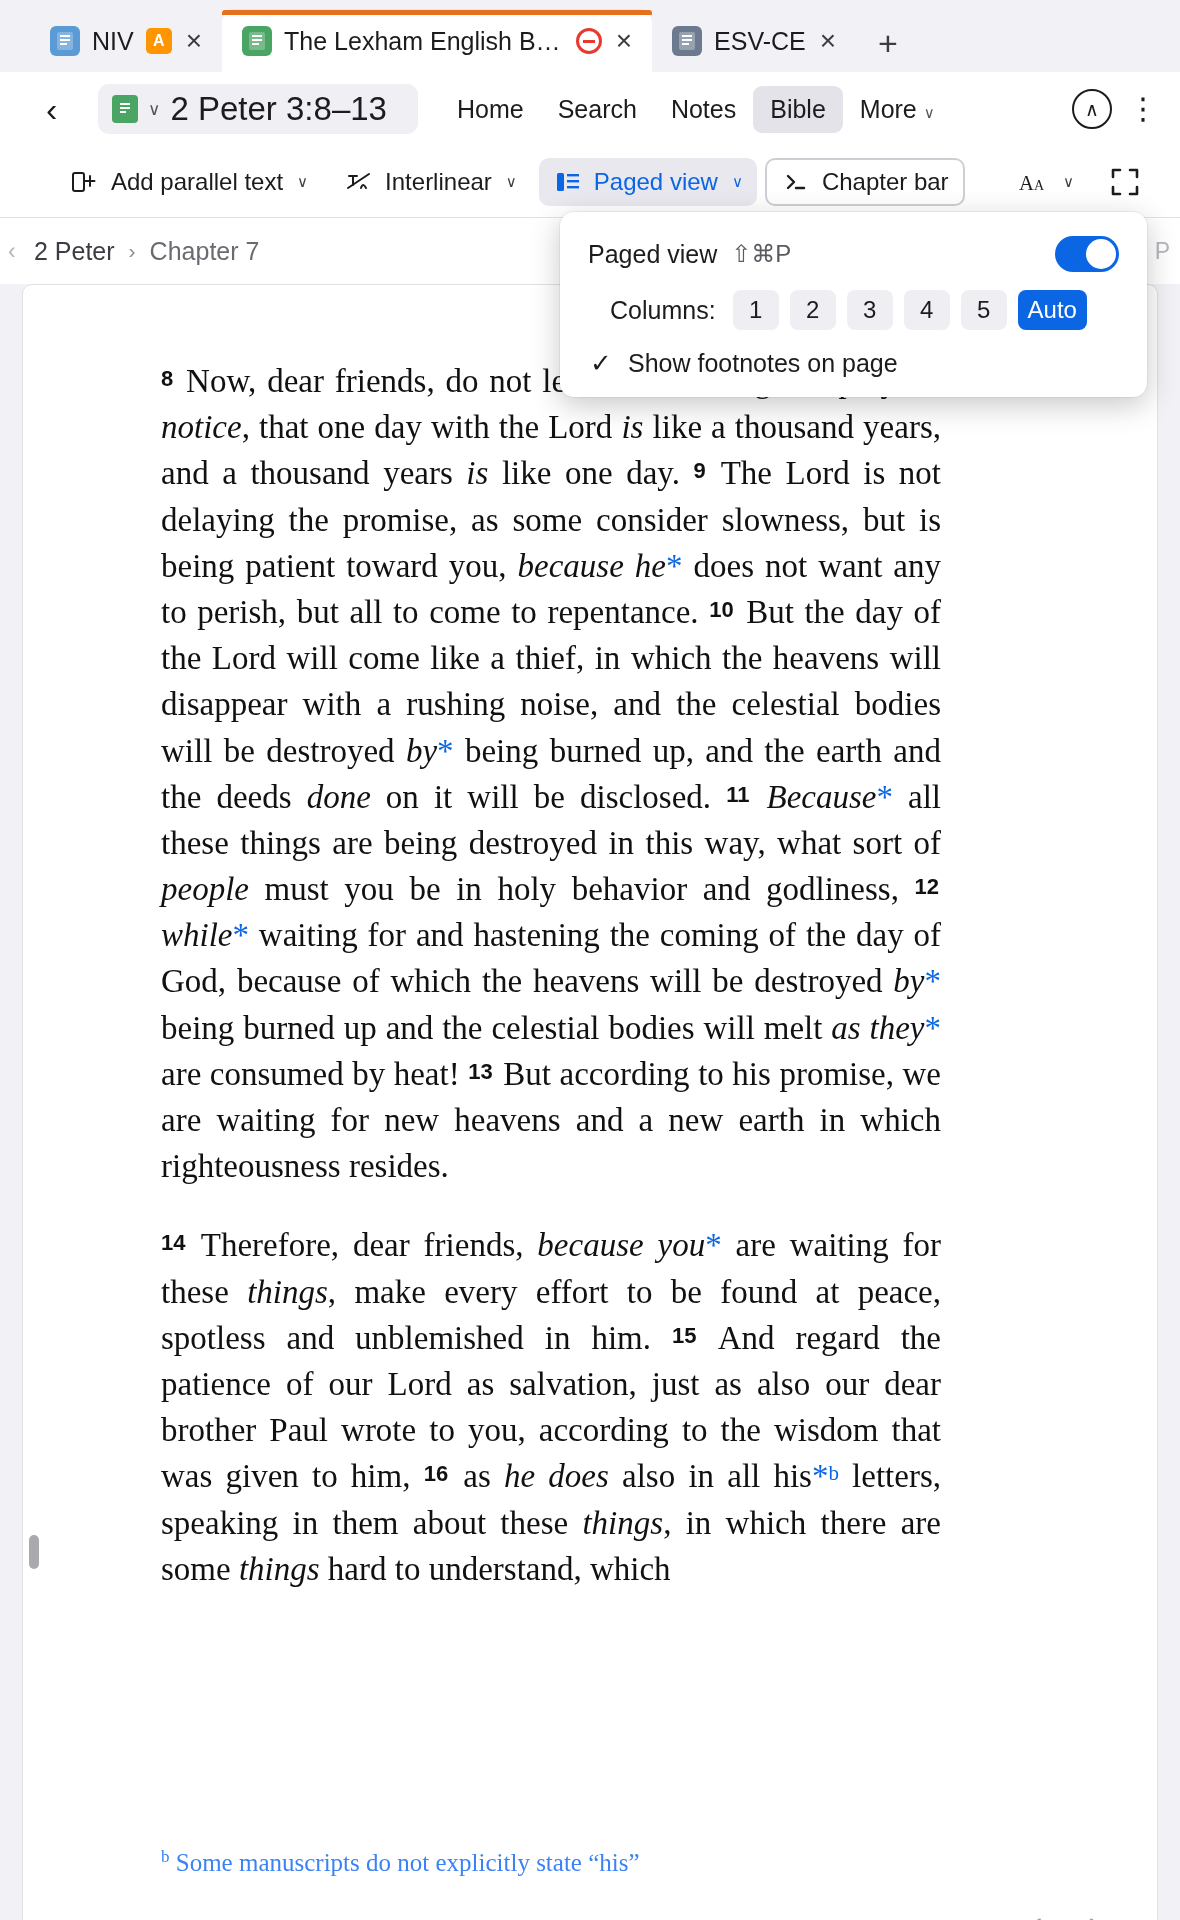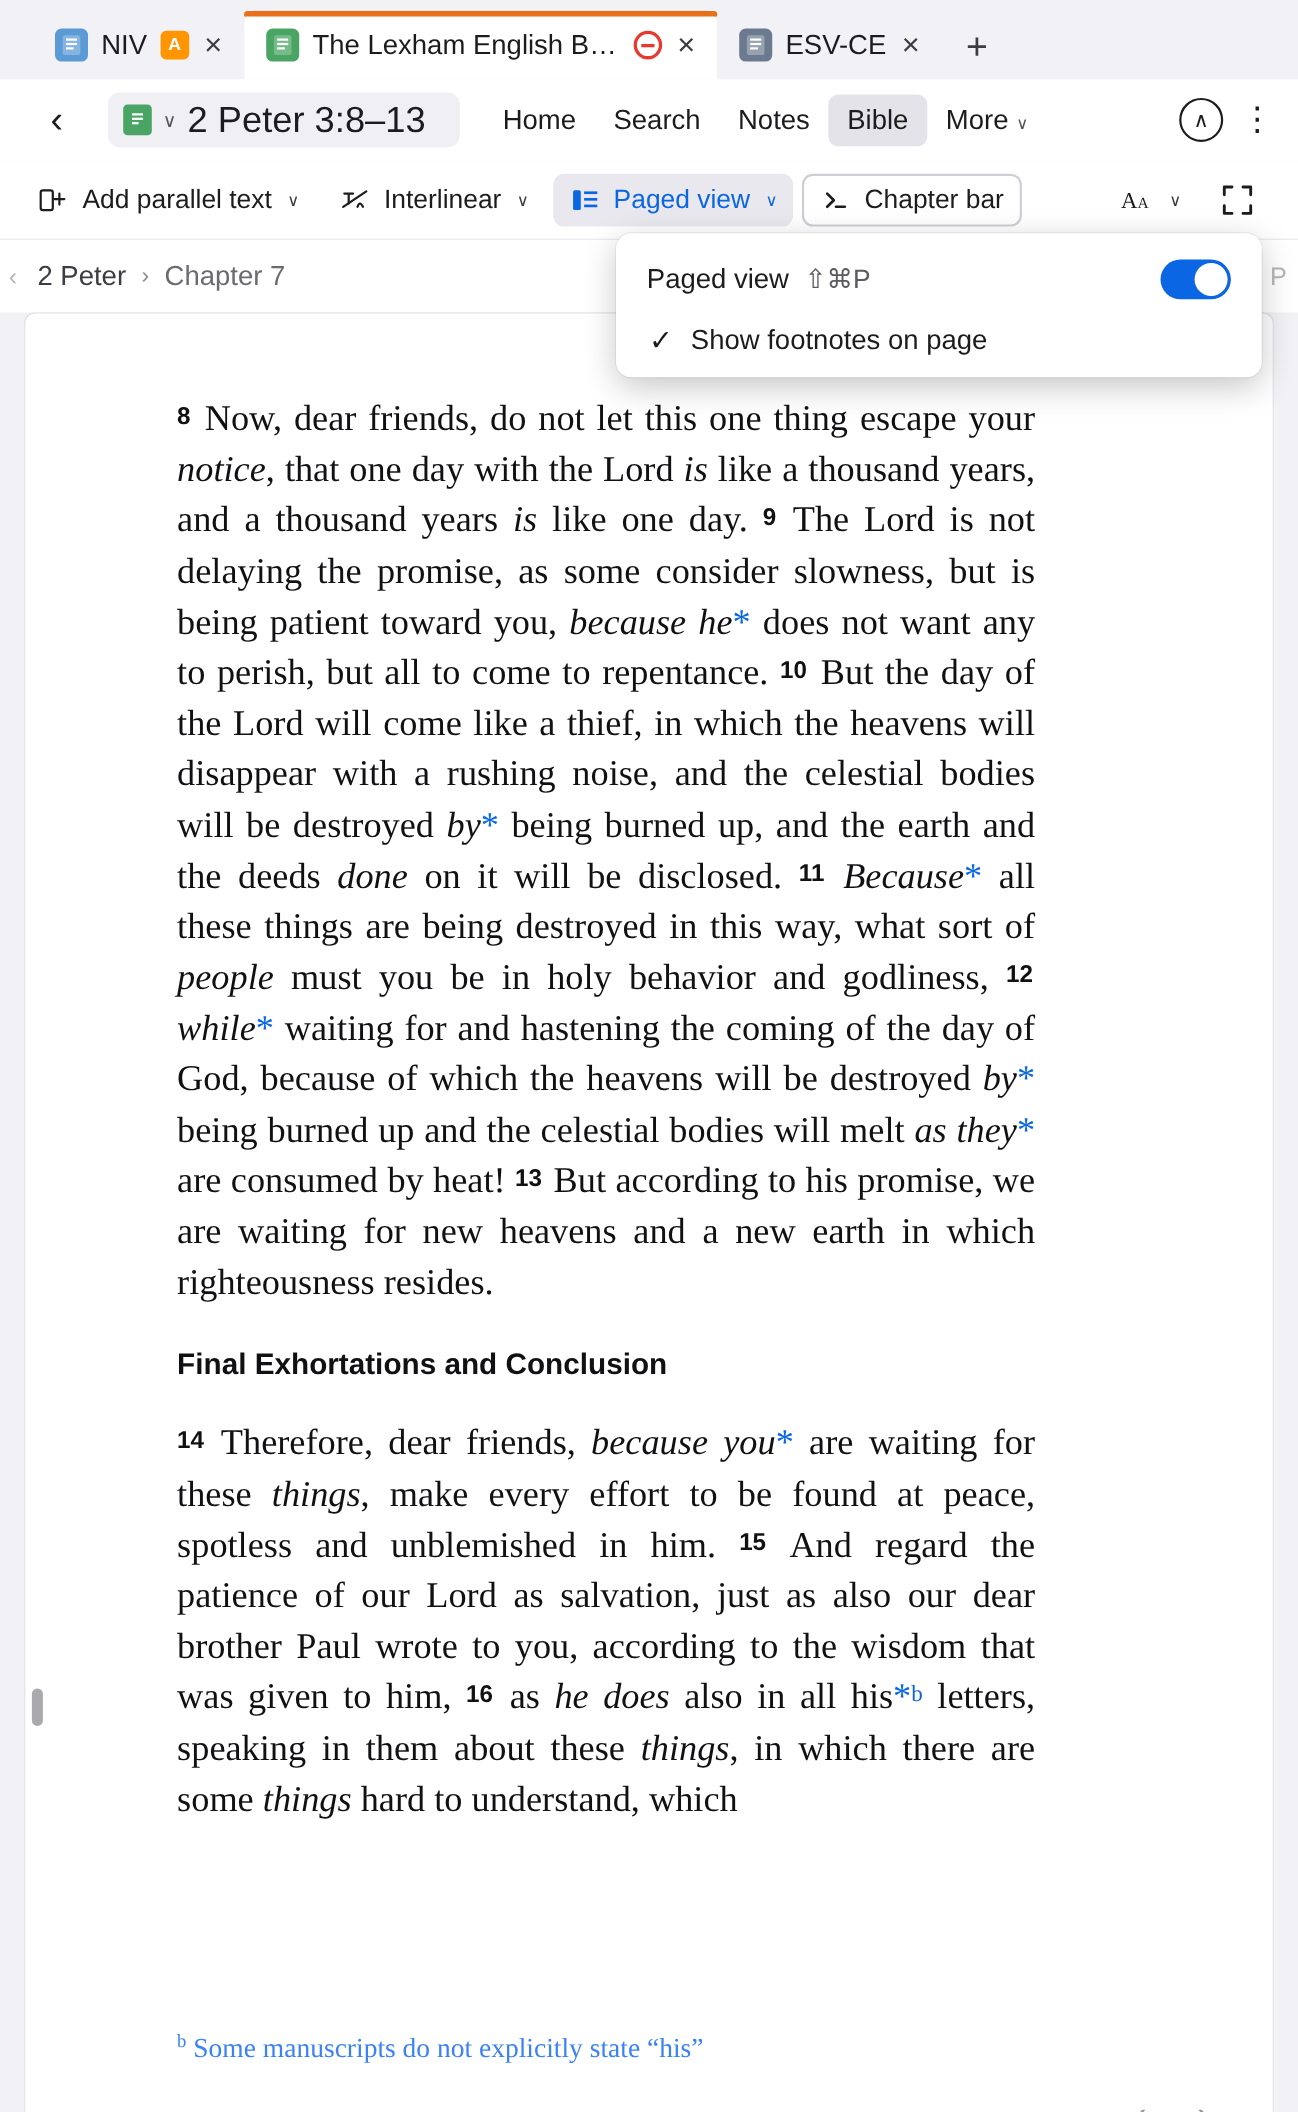"Add parallel text" .toolrow { padding: 0 26px 0 20px -> 0 26px 0 56px }
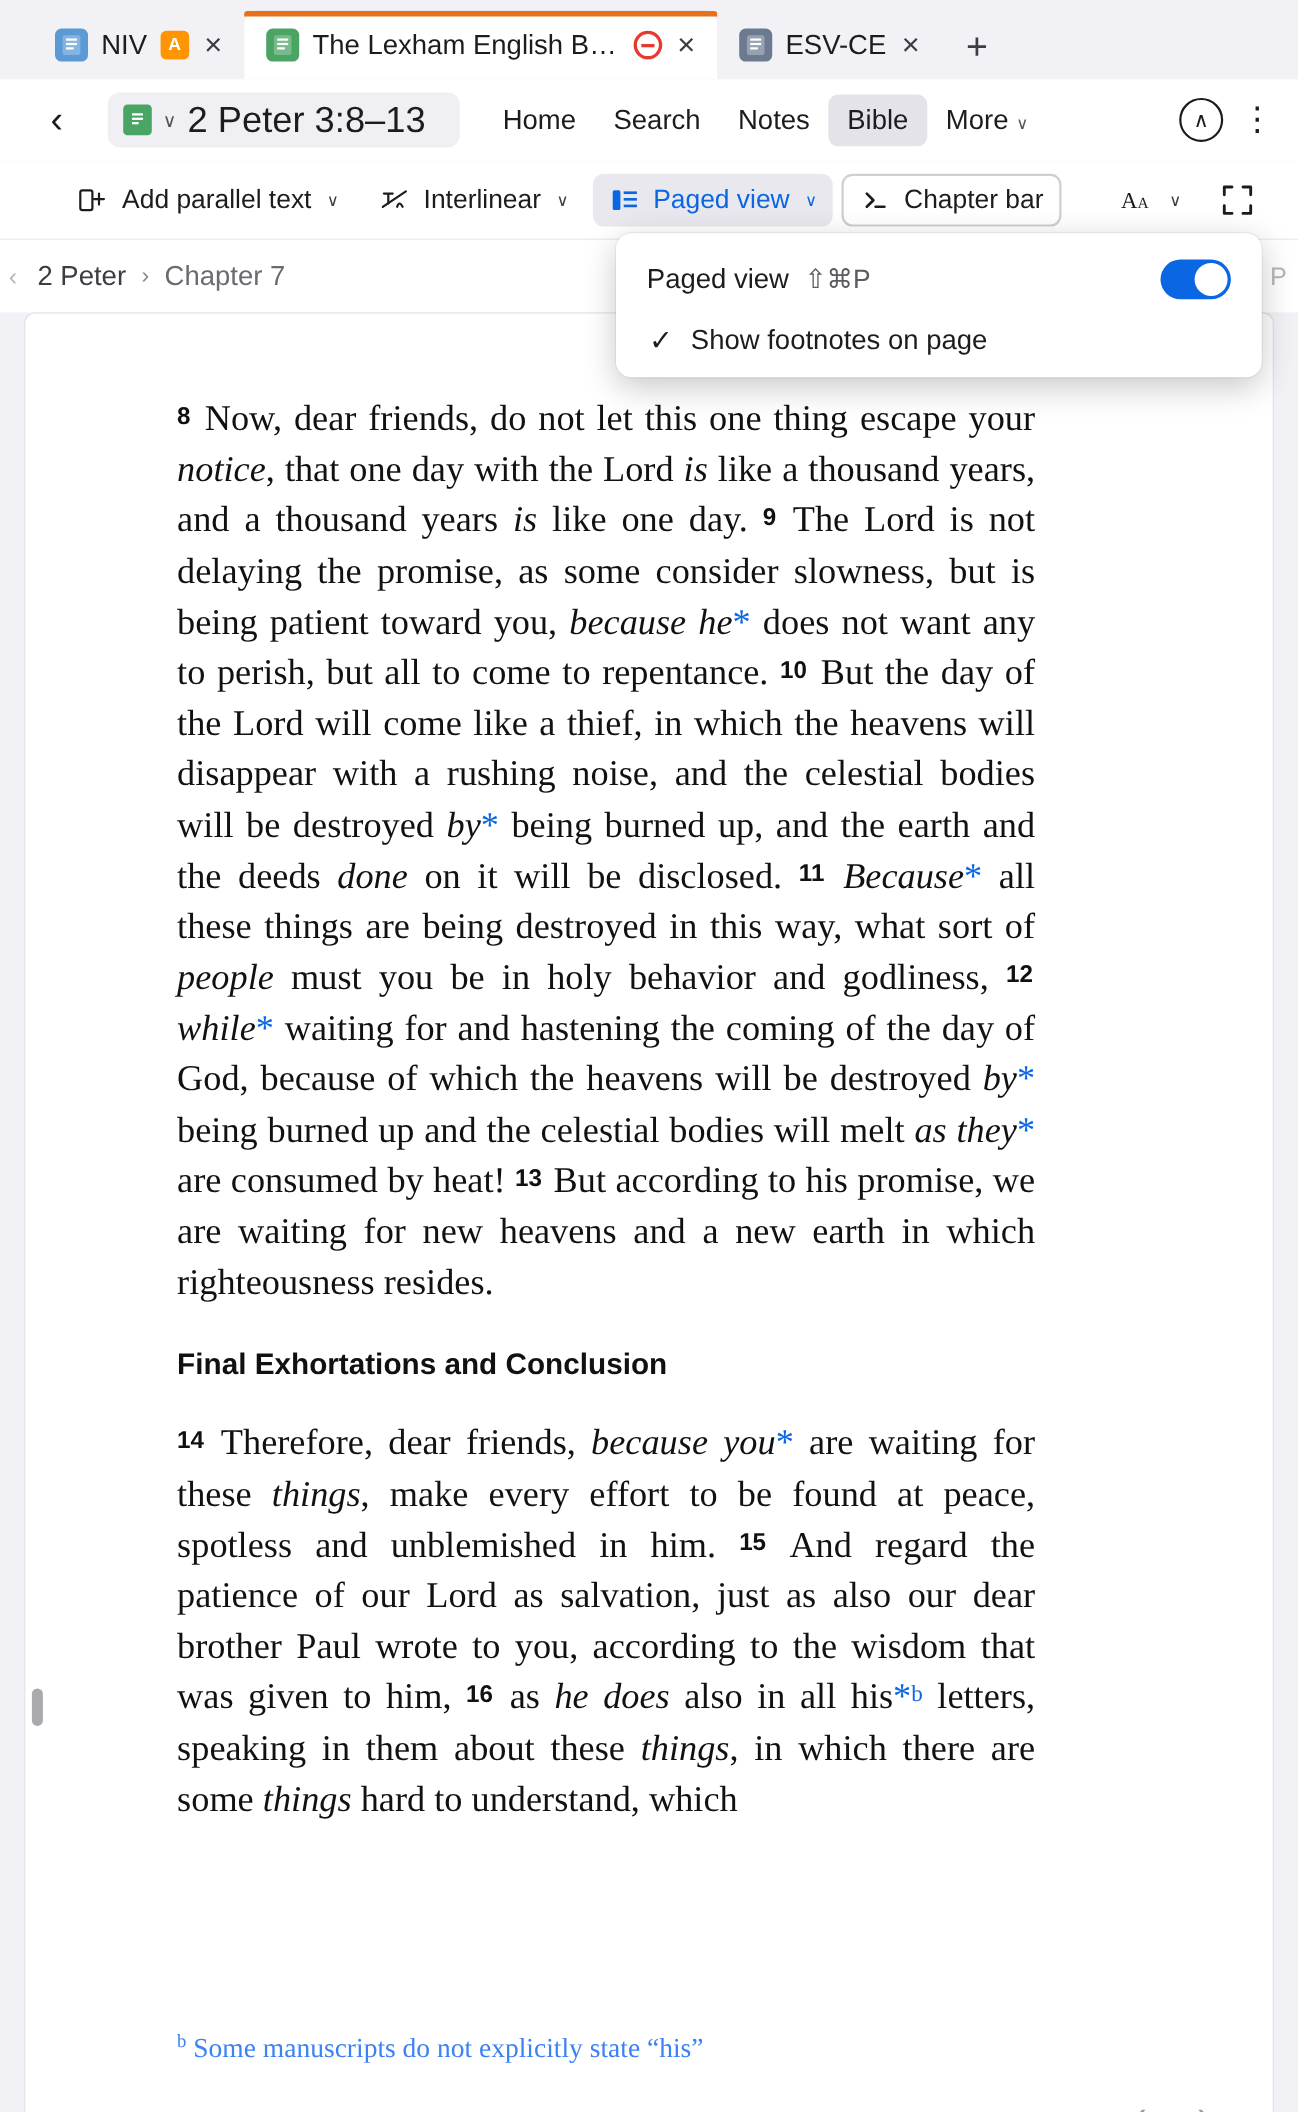"Columns:" div.columns-row { html: none -> <div> <span>Columns:</span> <span>1</span> <span>2</span> <span>3</span> <span>4</span> <span>5</span> <span>Auto</span> </div> }
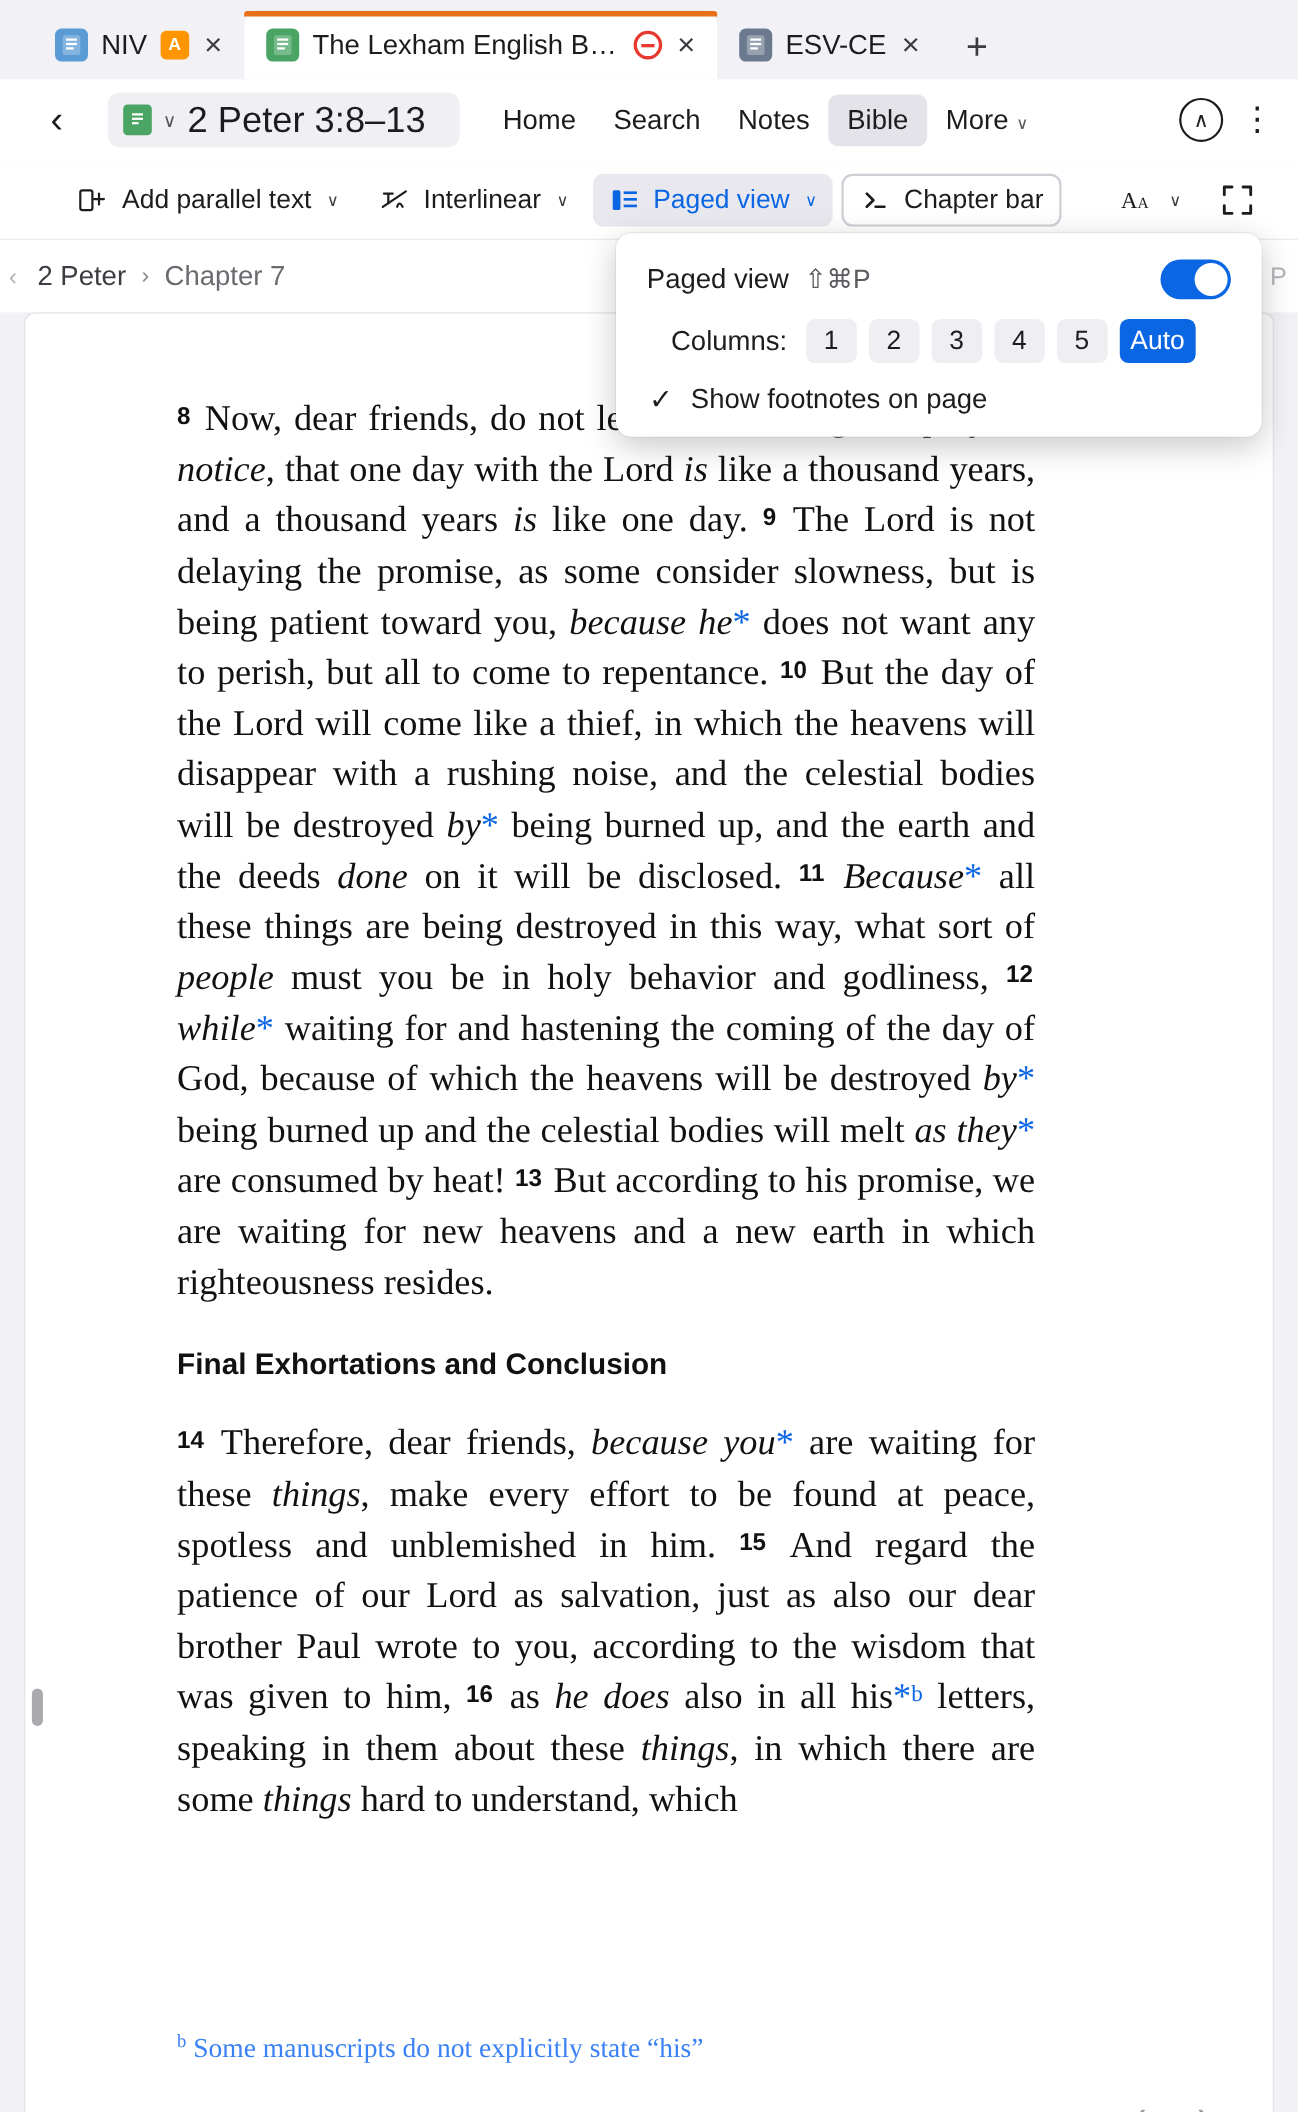"Final Exhortations and Conclusion" div.heading { html: <div>Final Exhortations and Conclusion</div> -> none }
